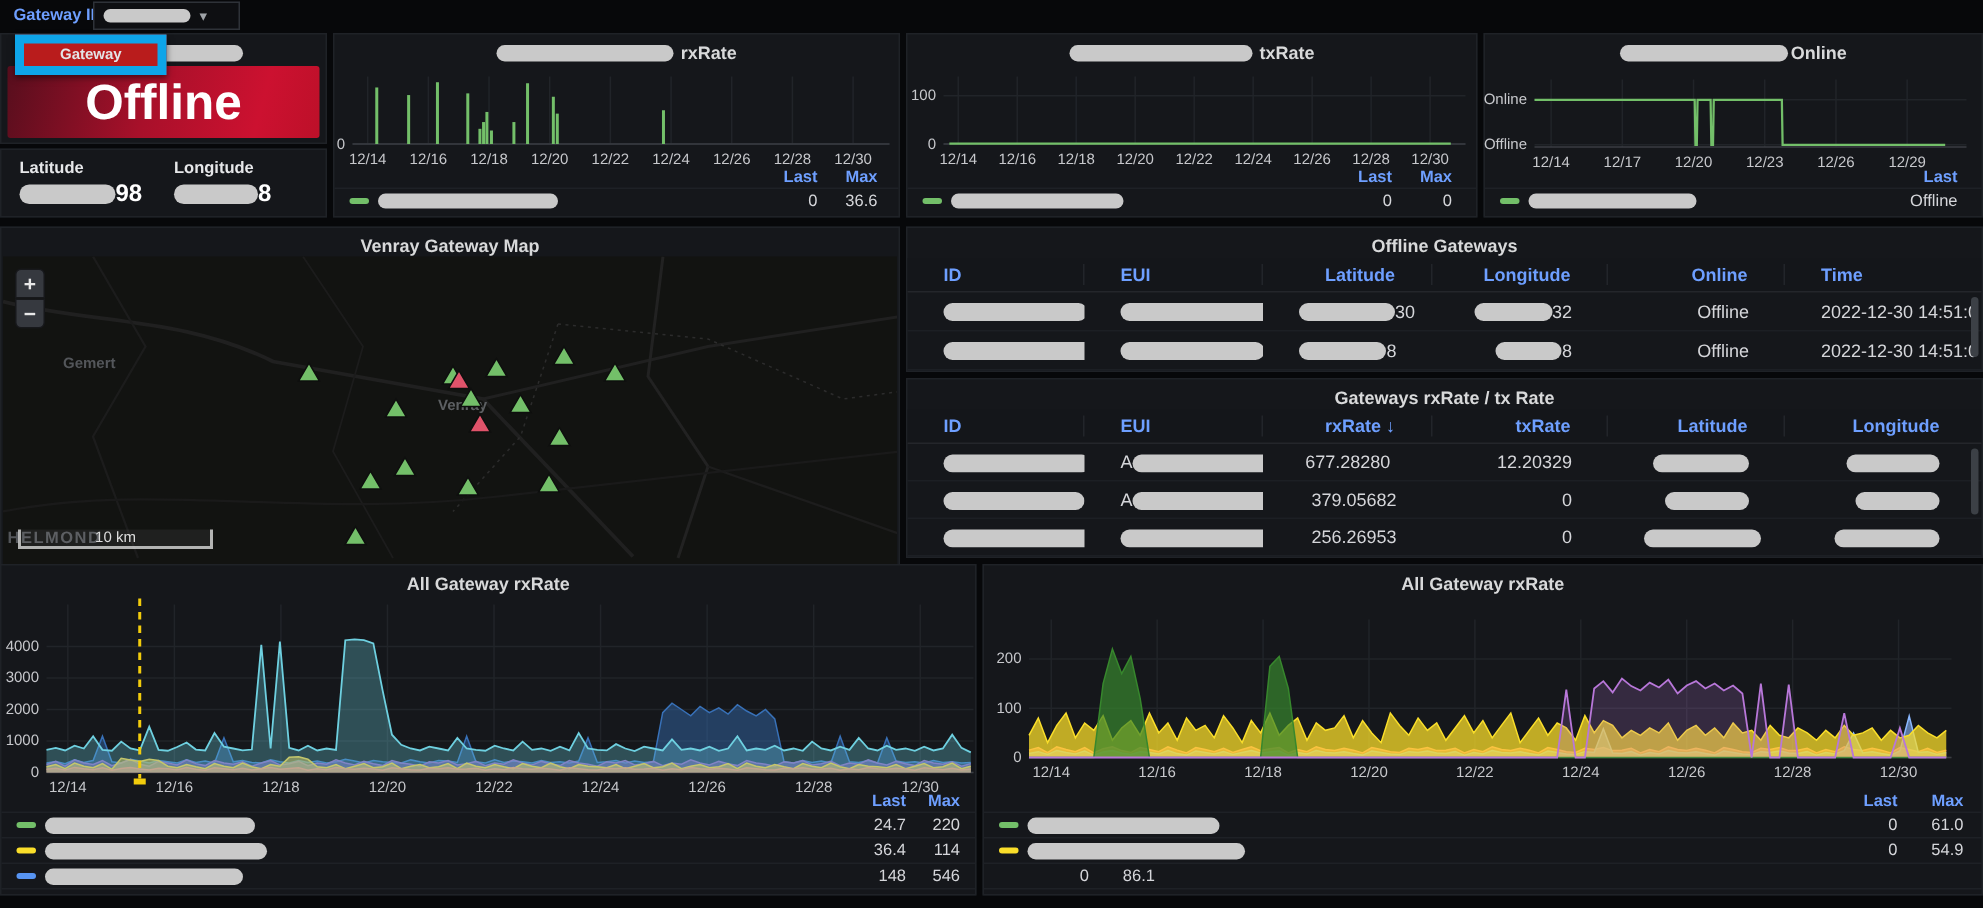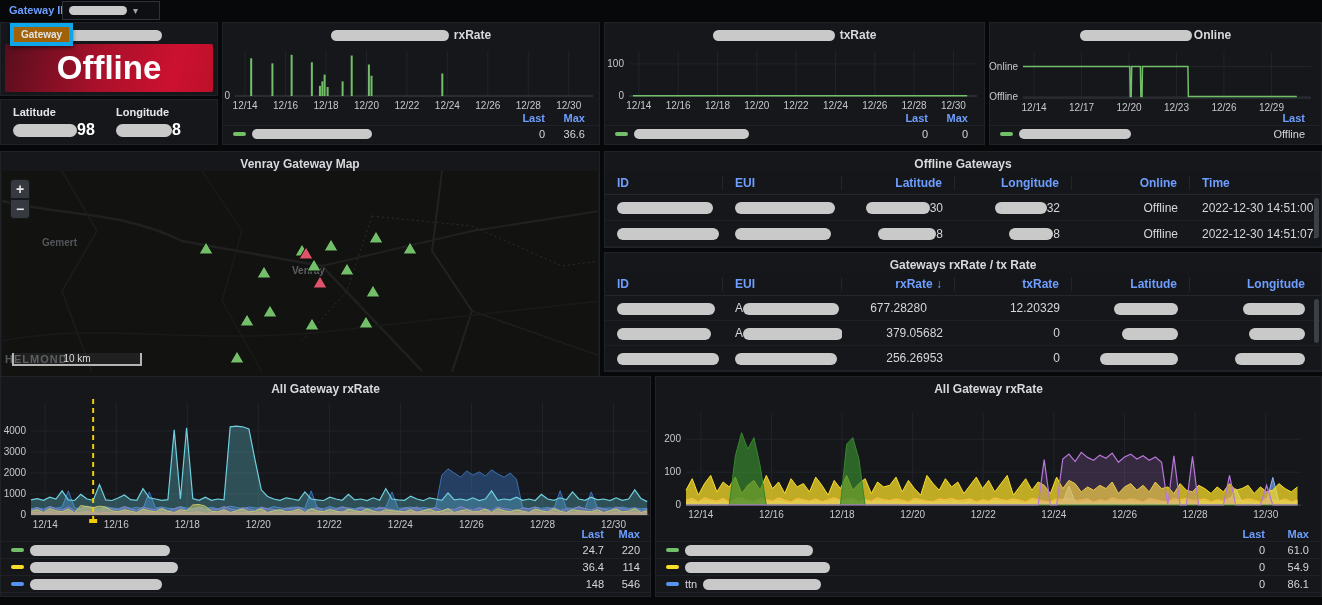"Gateway" .tooltipbox { background: #a16207 -> #b91c1c; border: 4px solid #0ea5e9 -> 6px solid #0ea5e9; padding: 2px 7px -> 2px 24px }
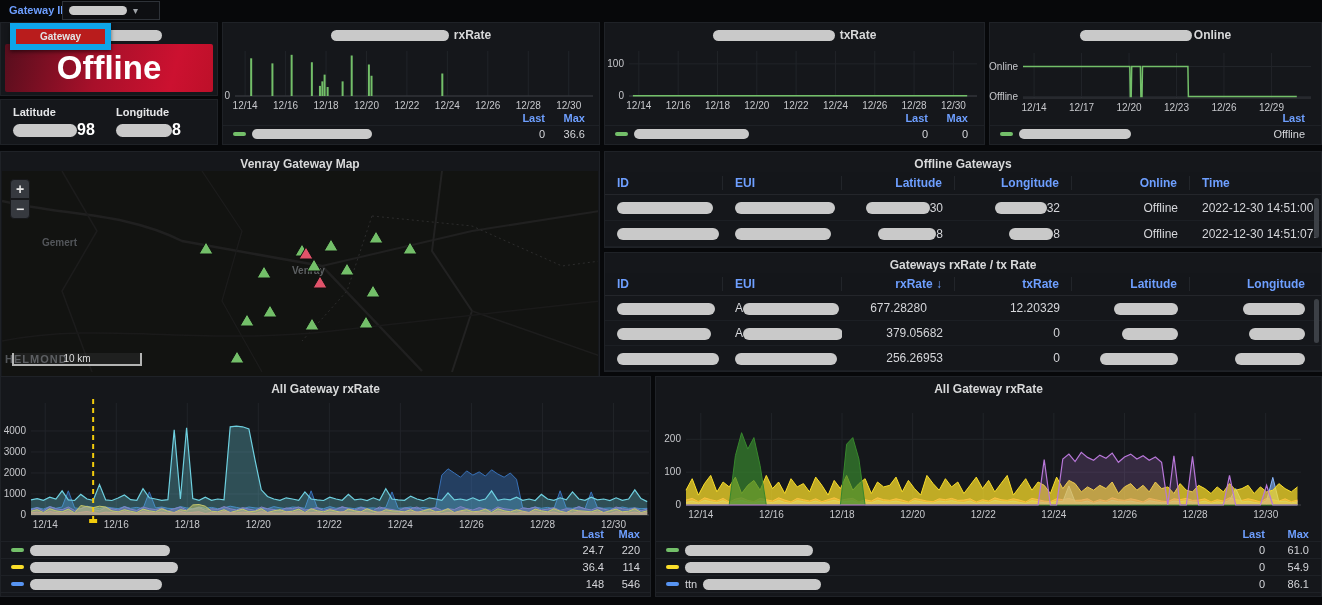"ID" .tc { padding: 0 12px -> 0 24px }
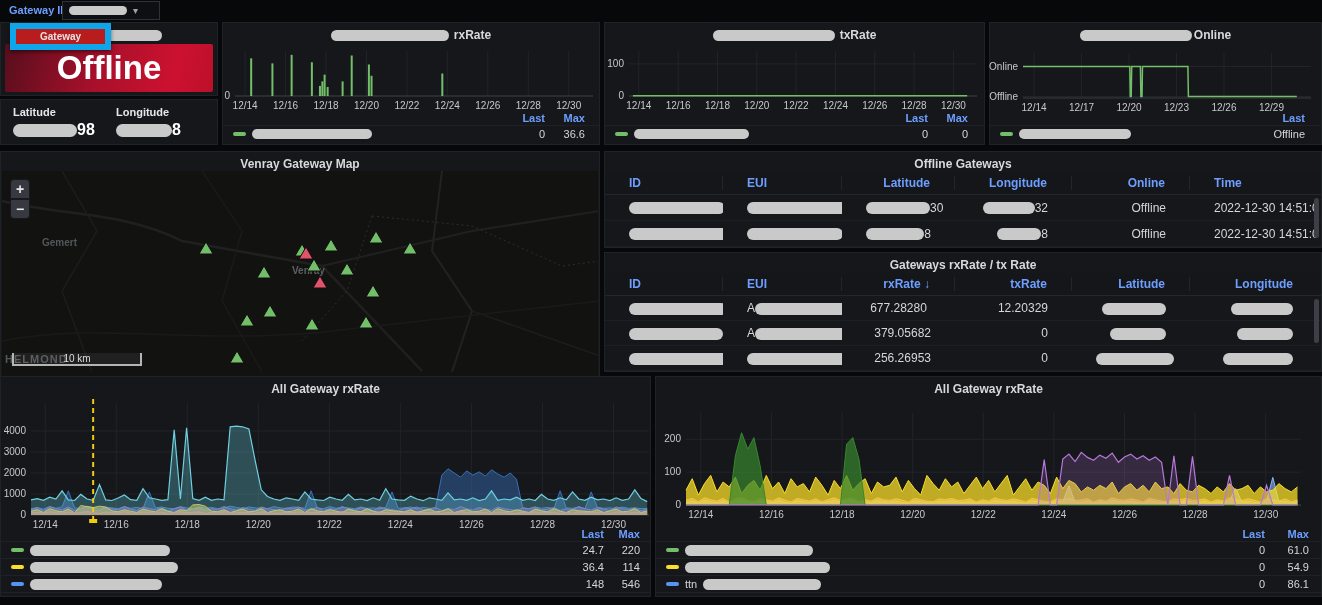"ttn" span.lname { html: <span> <span></span> <span>ttn</span> <span></span> </span> -> none }
